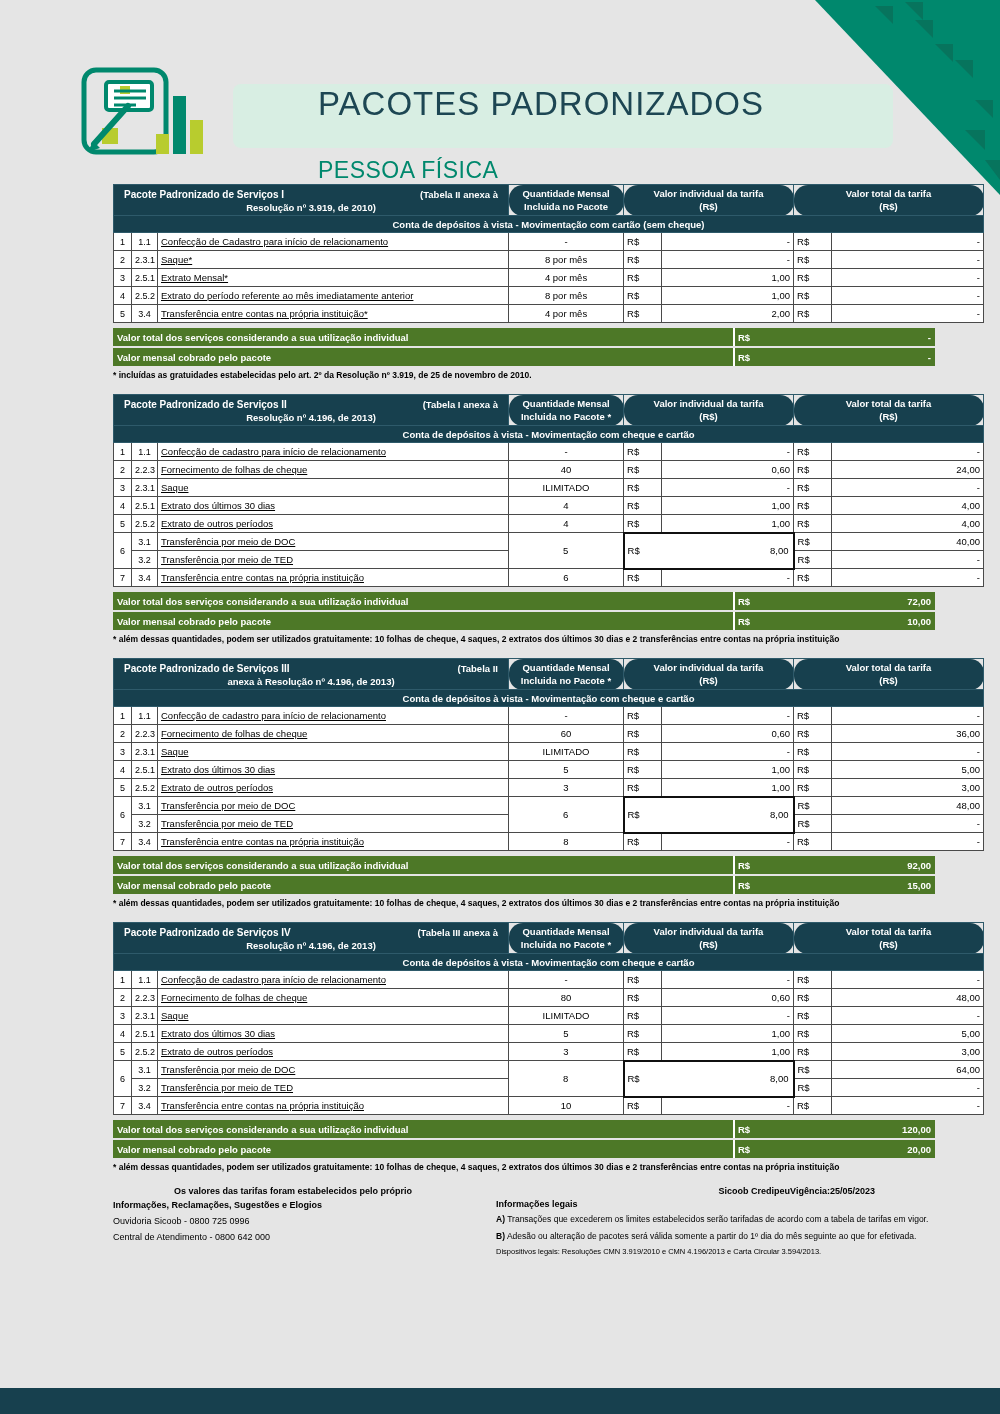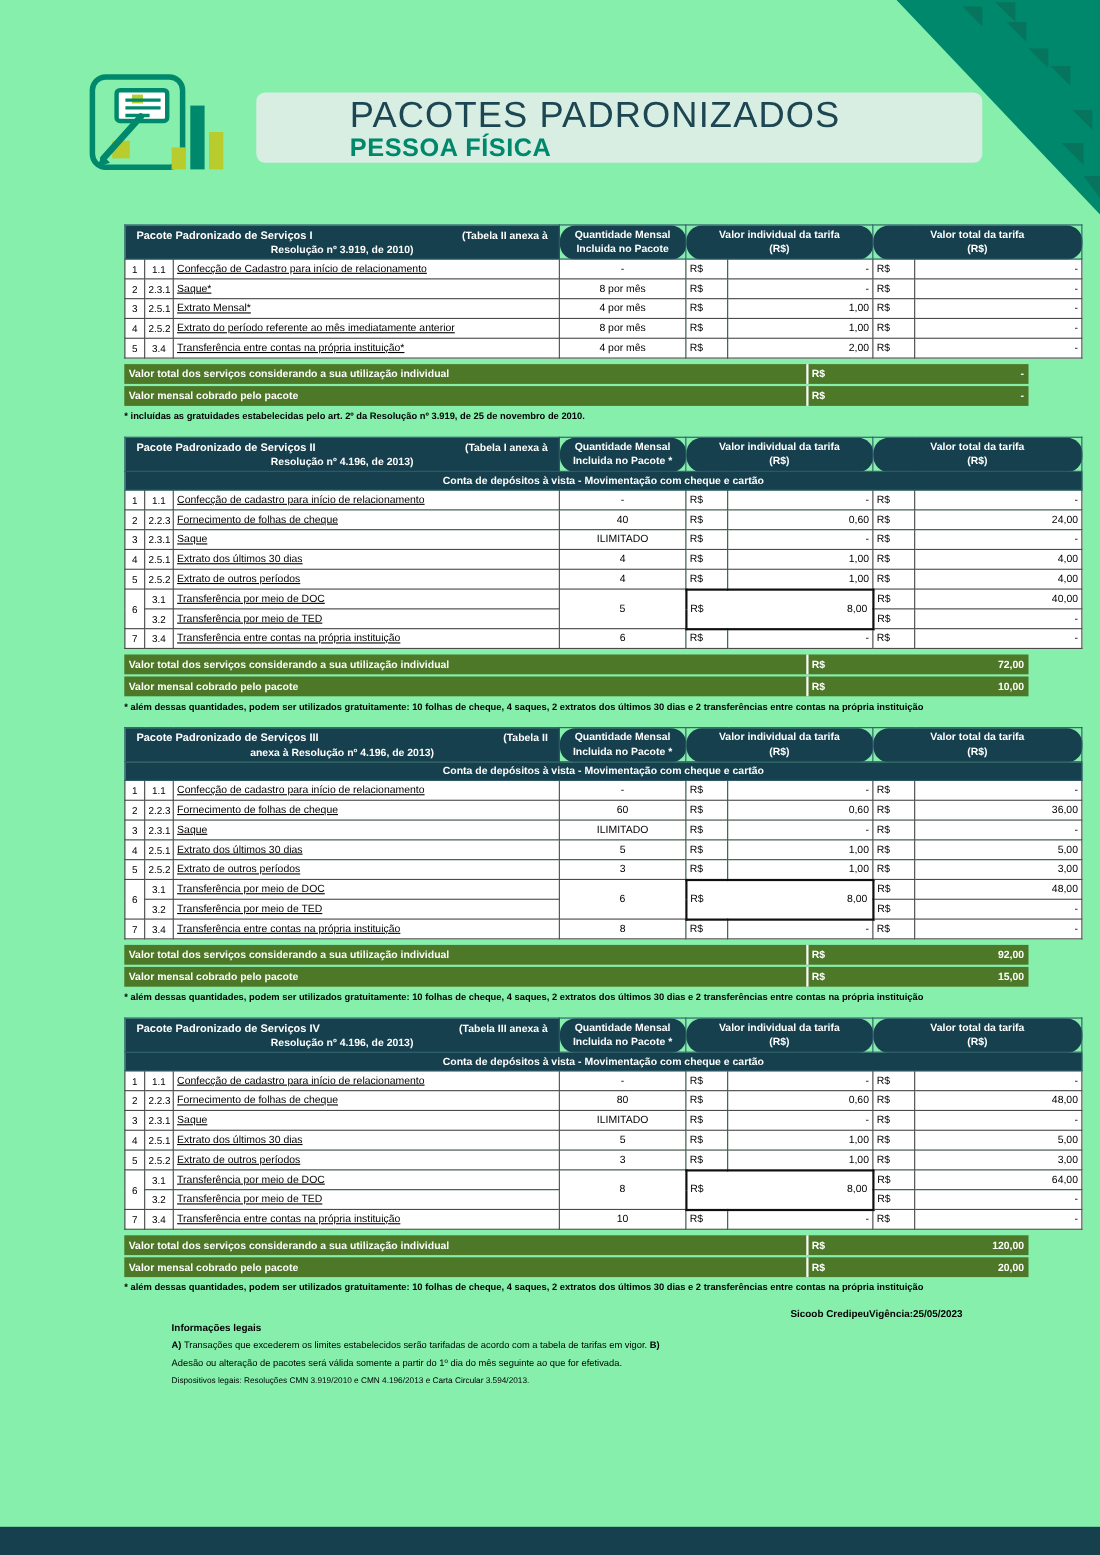"PACOTES PADRONIZADOS" .page { background: #86efac -> #e5e5e5 }
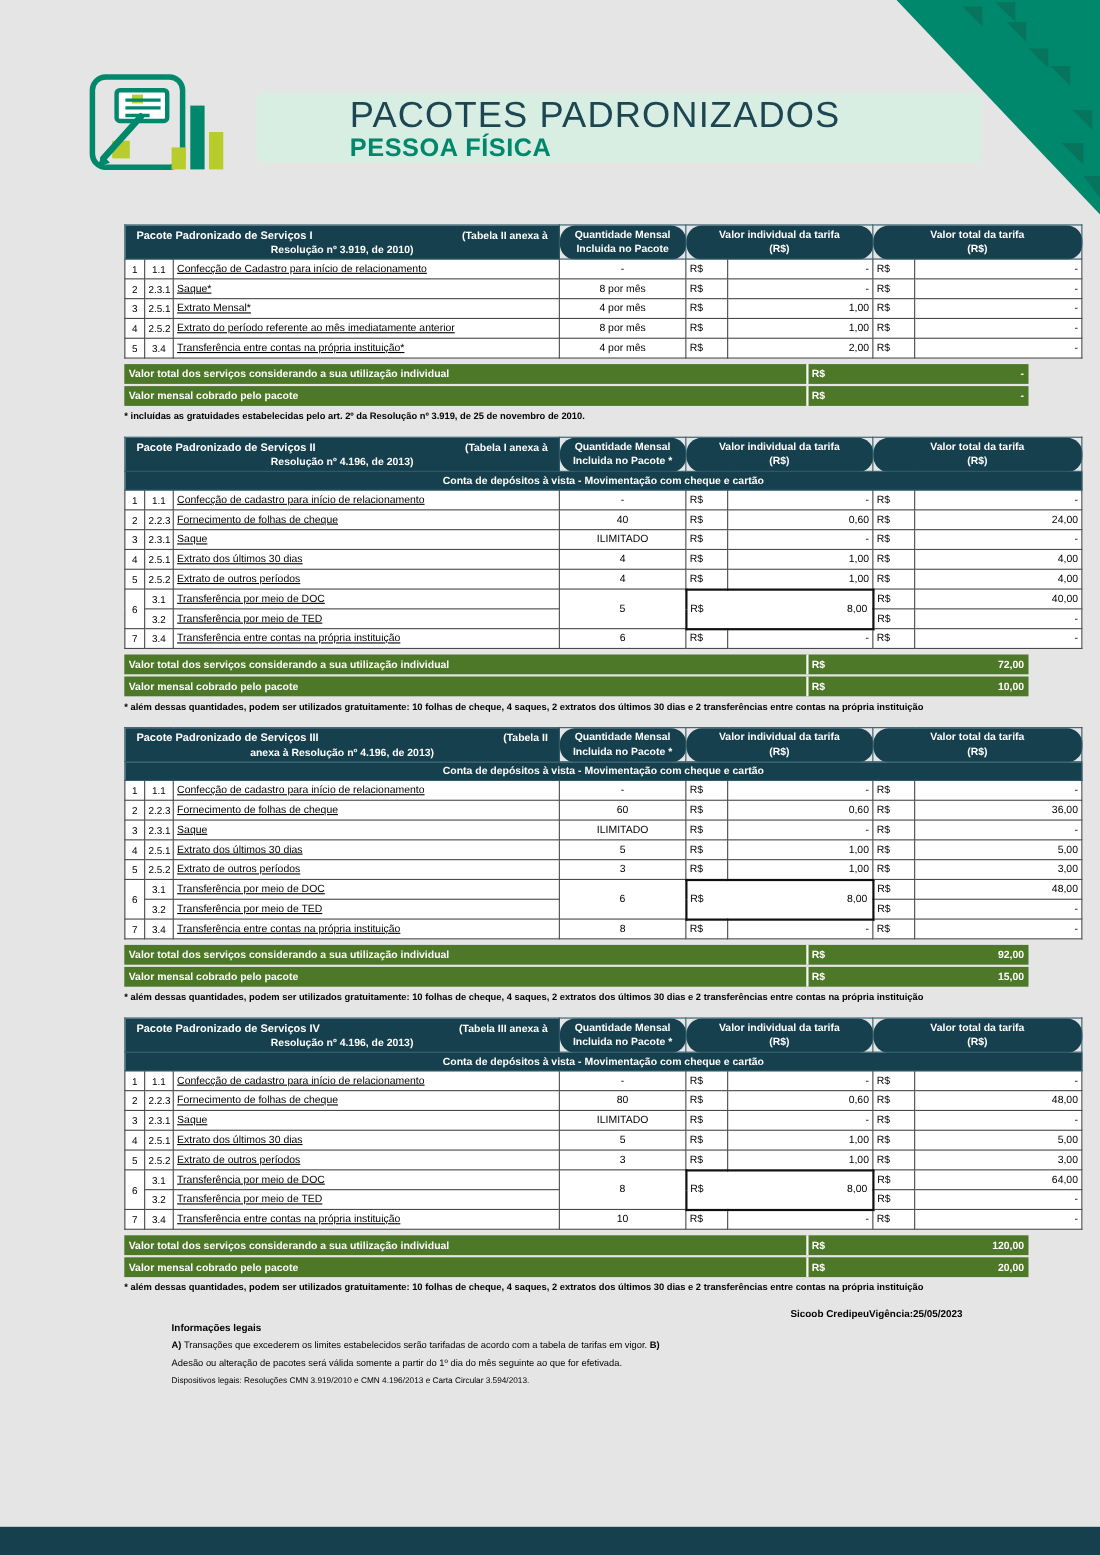"PESSOA FÍSICA" .title-2 { font-weight: 700 -> 400; margin-top: none -> 36px }
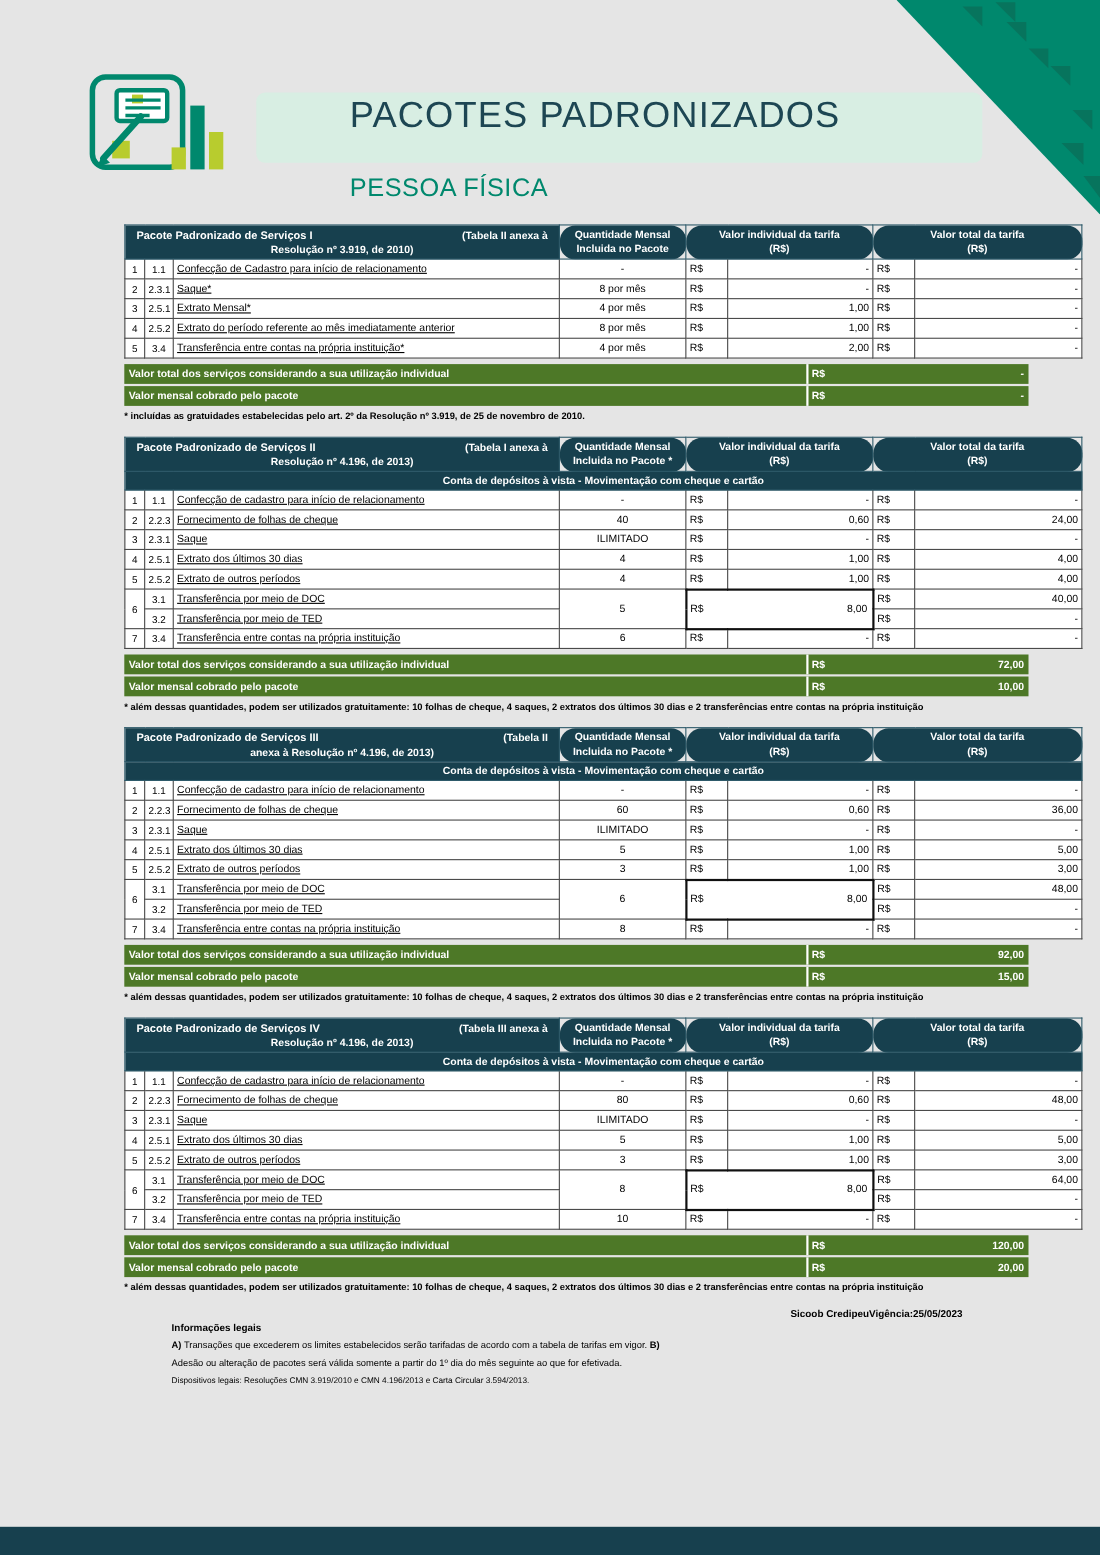"Pacote Padronizado de Serviços I" .content { top: 204px -> 184px }
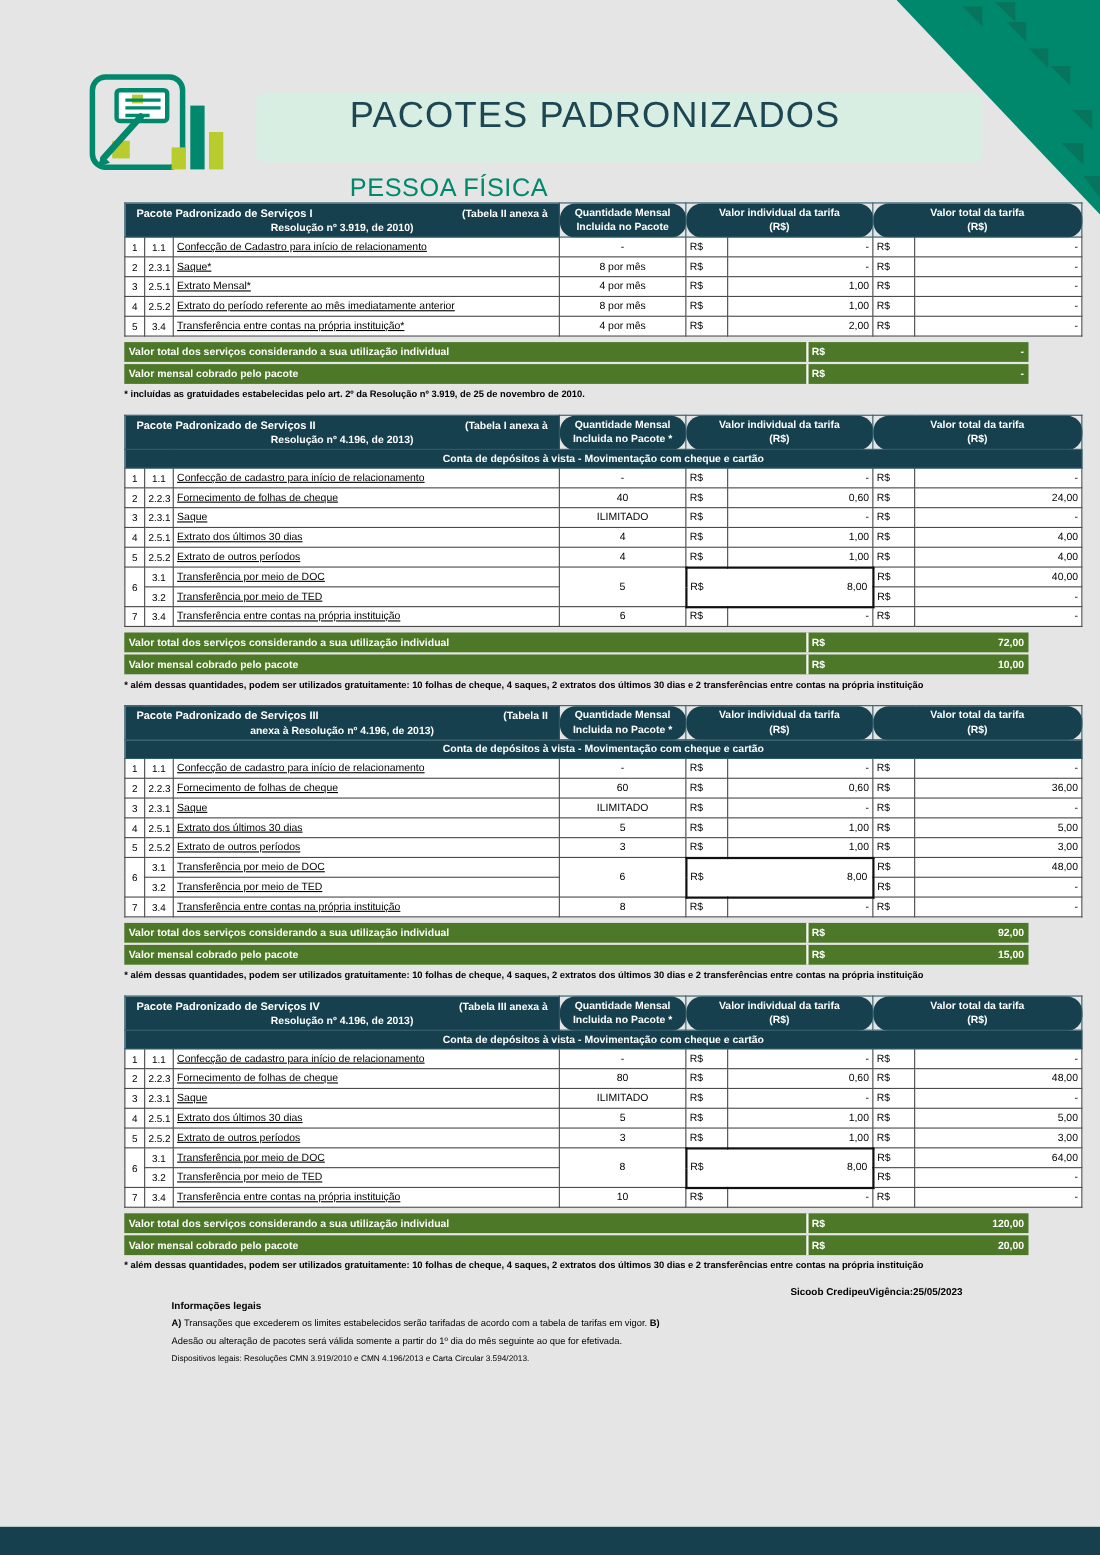"Conta de depósitos à vista - Movimentação com cartão" tr { html: none -> <tr> <th>Conta de depósitos à vista - Movimentação com cartão (sem cheque)</th> </tr> }
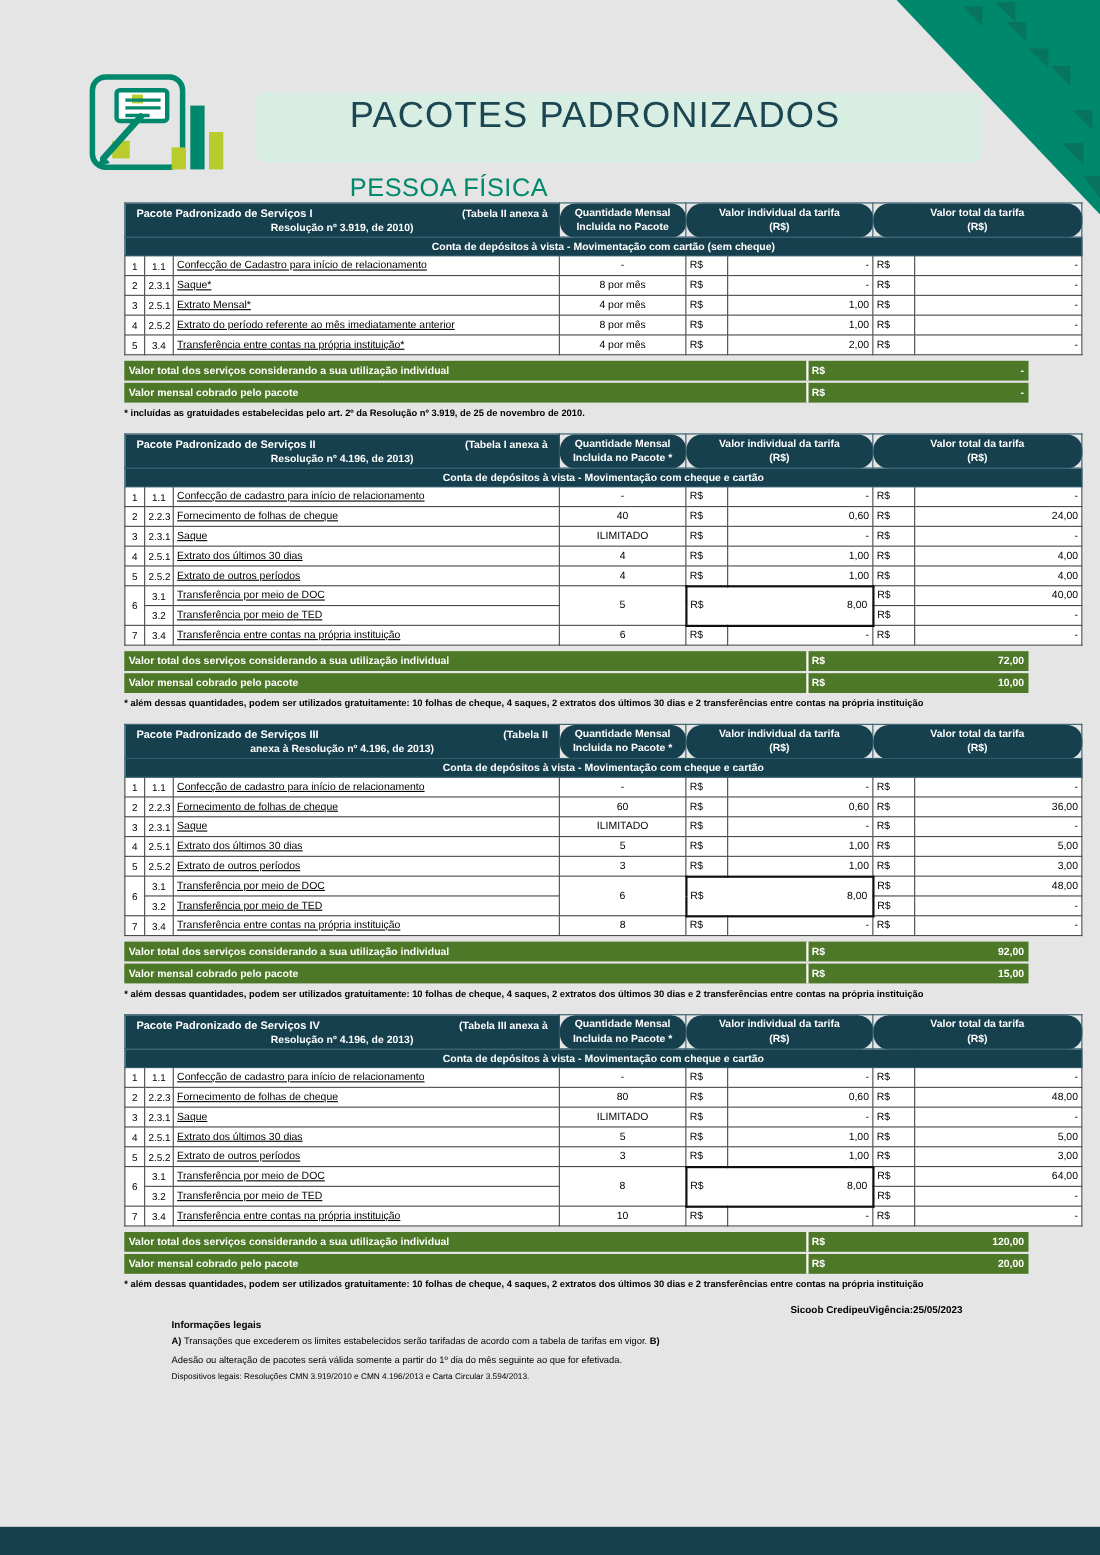"Os valores das tarifas foram" div.f-left { html: none -> <div> <div>Os valores das tarifas foram estabelecidos pelo próprio</div> <div>Informações, Reclamações, Sugestões e Elogios</div> <div>Ouvidoria Sicoob - 0800 725 0996</div> <div>Central de Atendimento - 0800 642 000</div> </div> }
